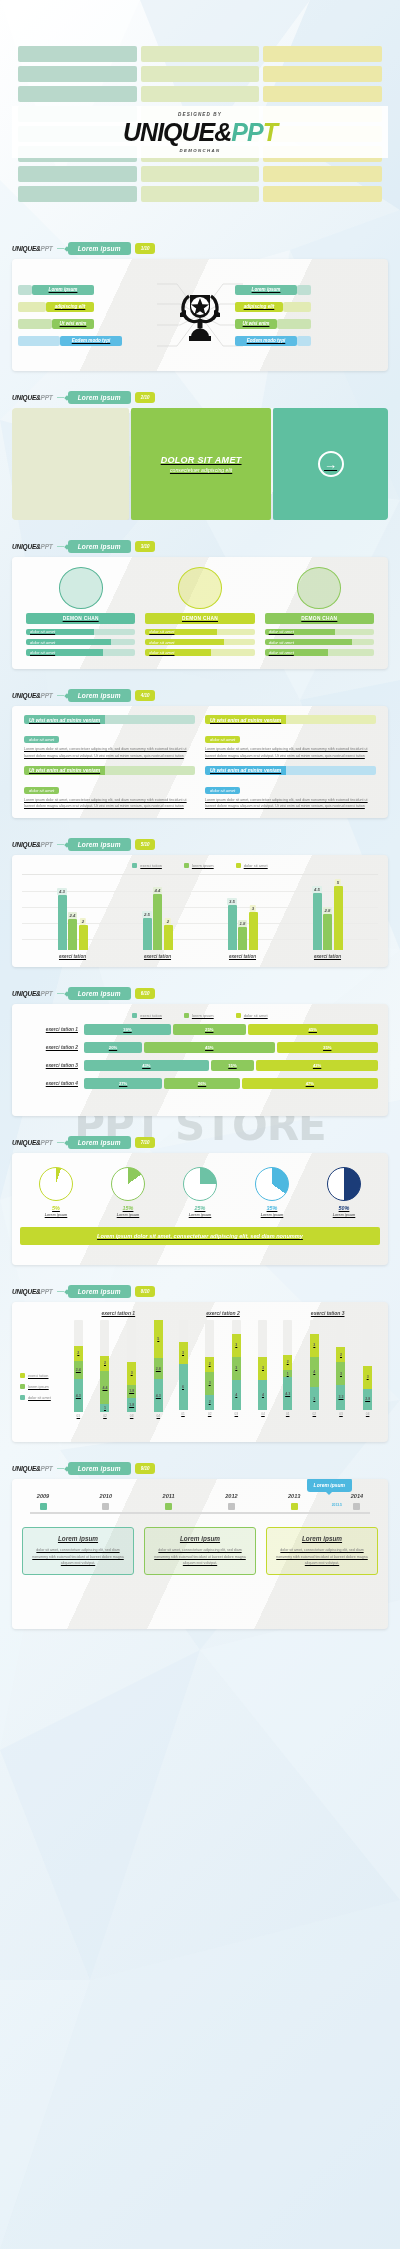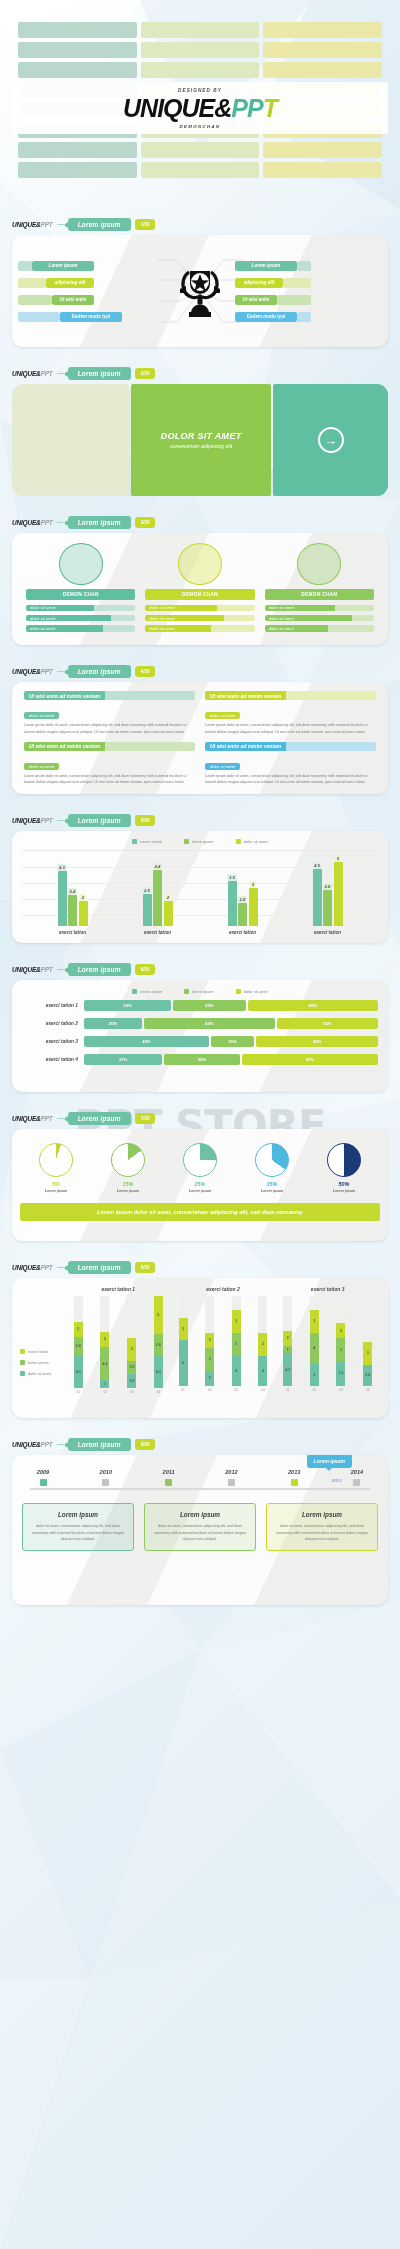"UNIQUE&PPT" .page { margin-top: none -> 24px }
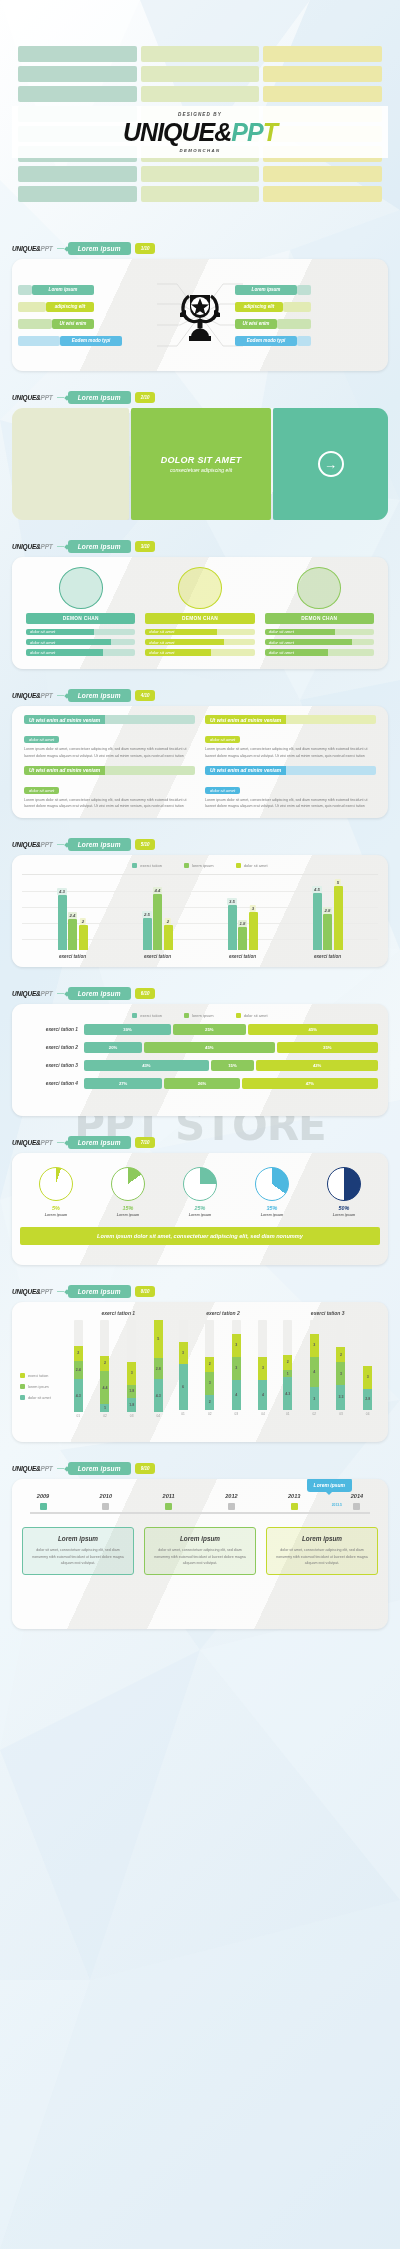"DOLOR SIT AMET" .canvas { border-radius: 11px -> 4px; text-decoration: none -> underline }
